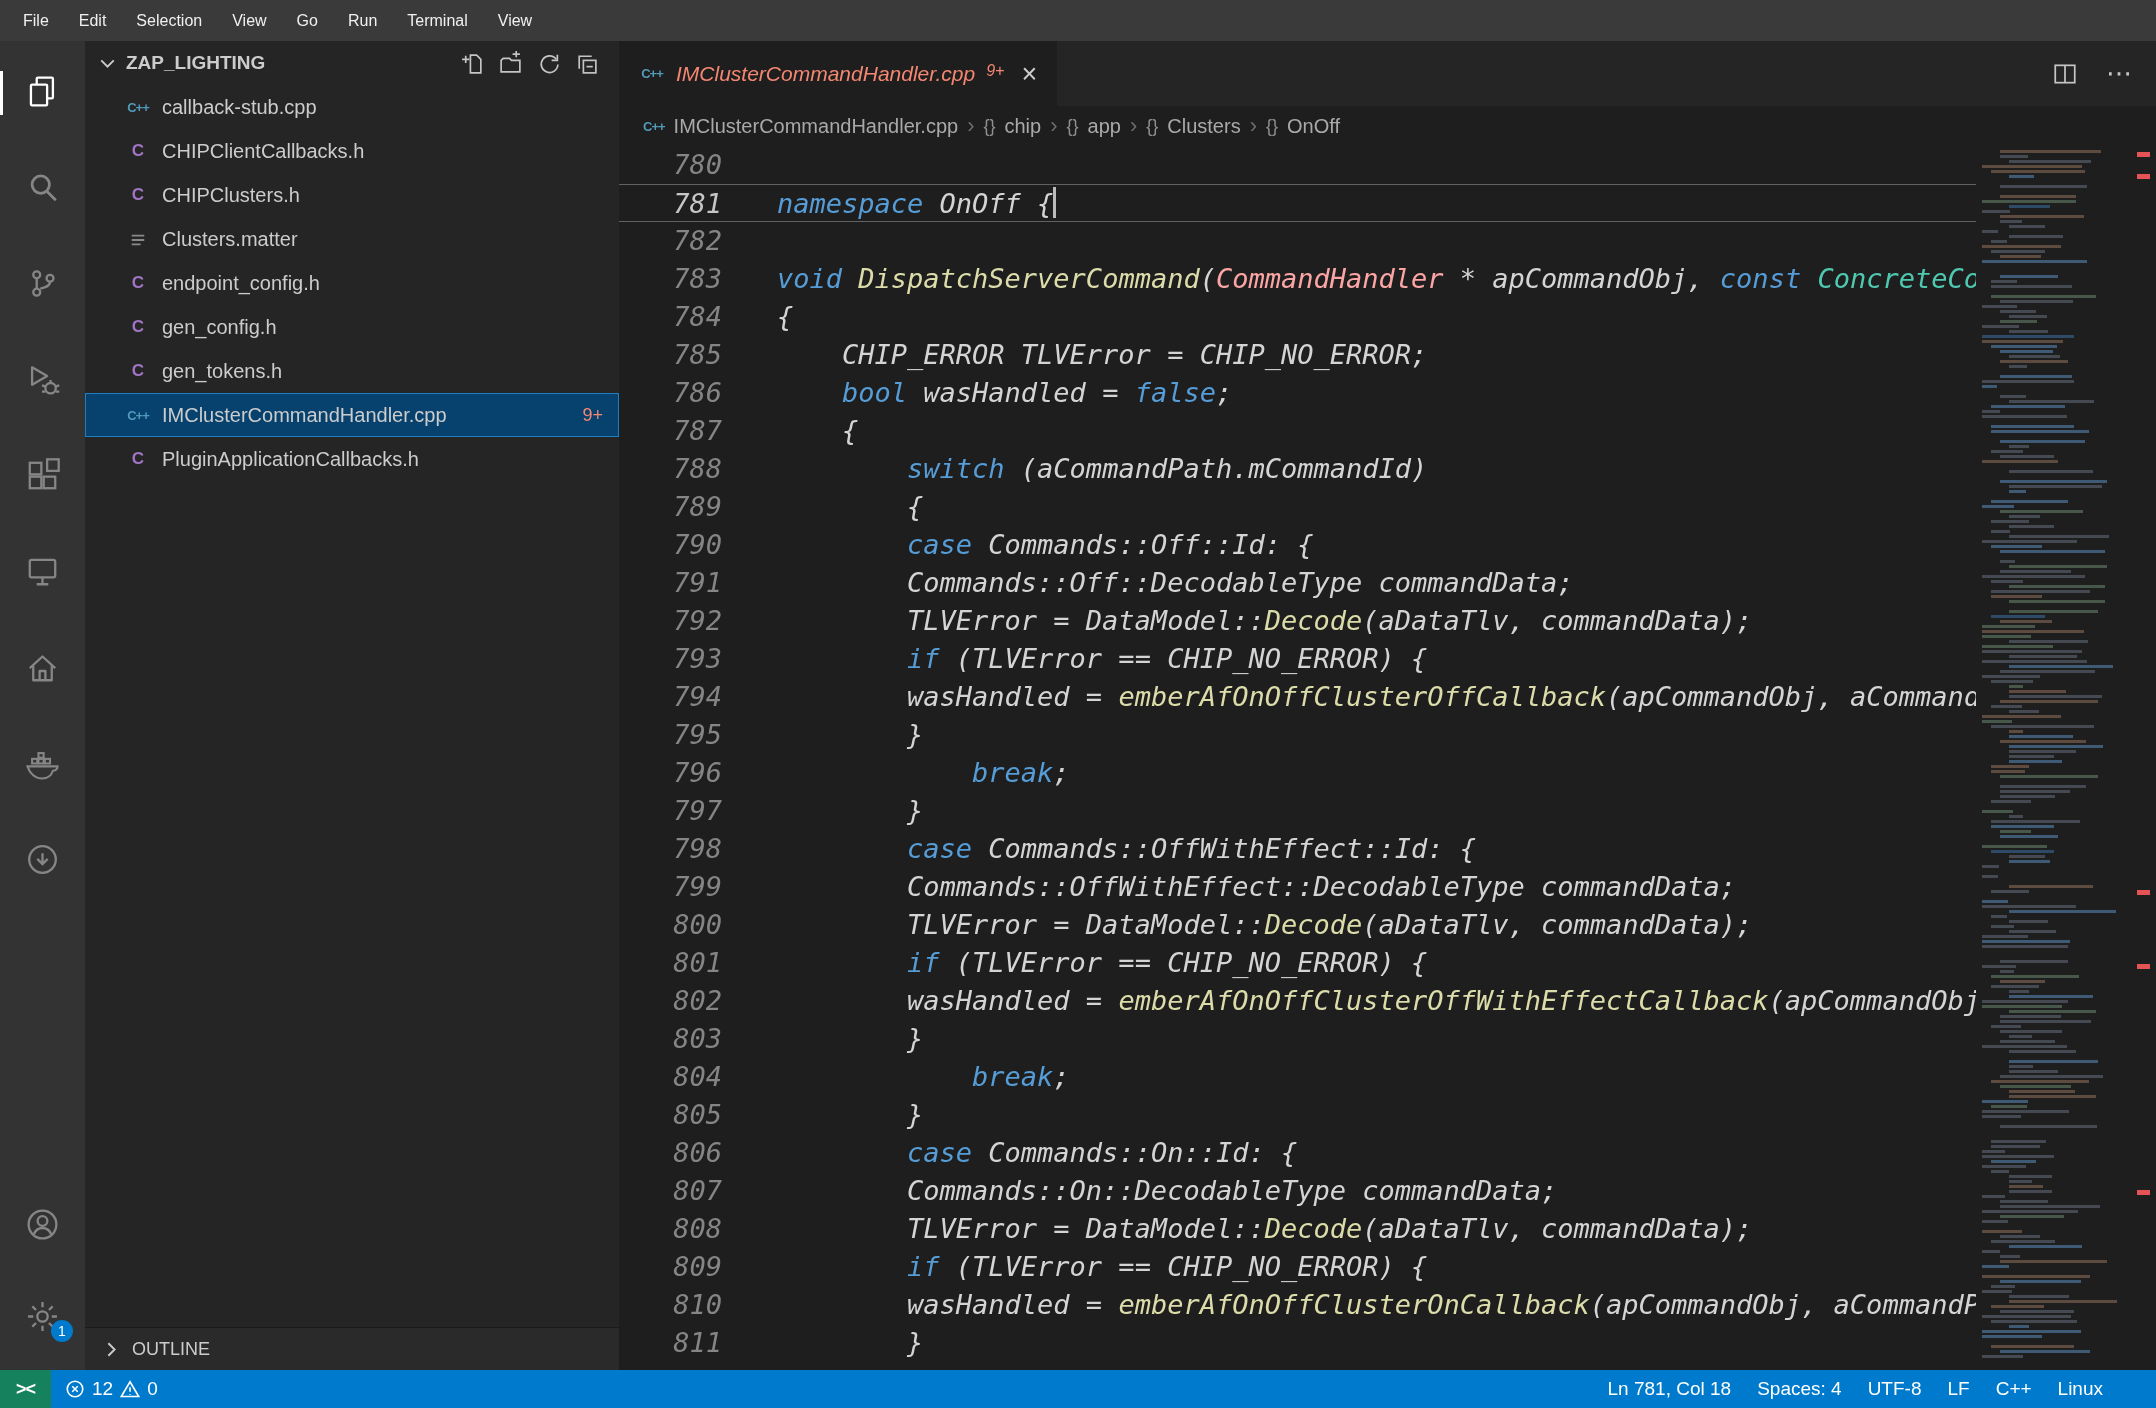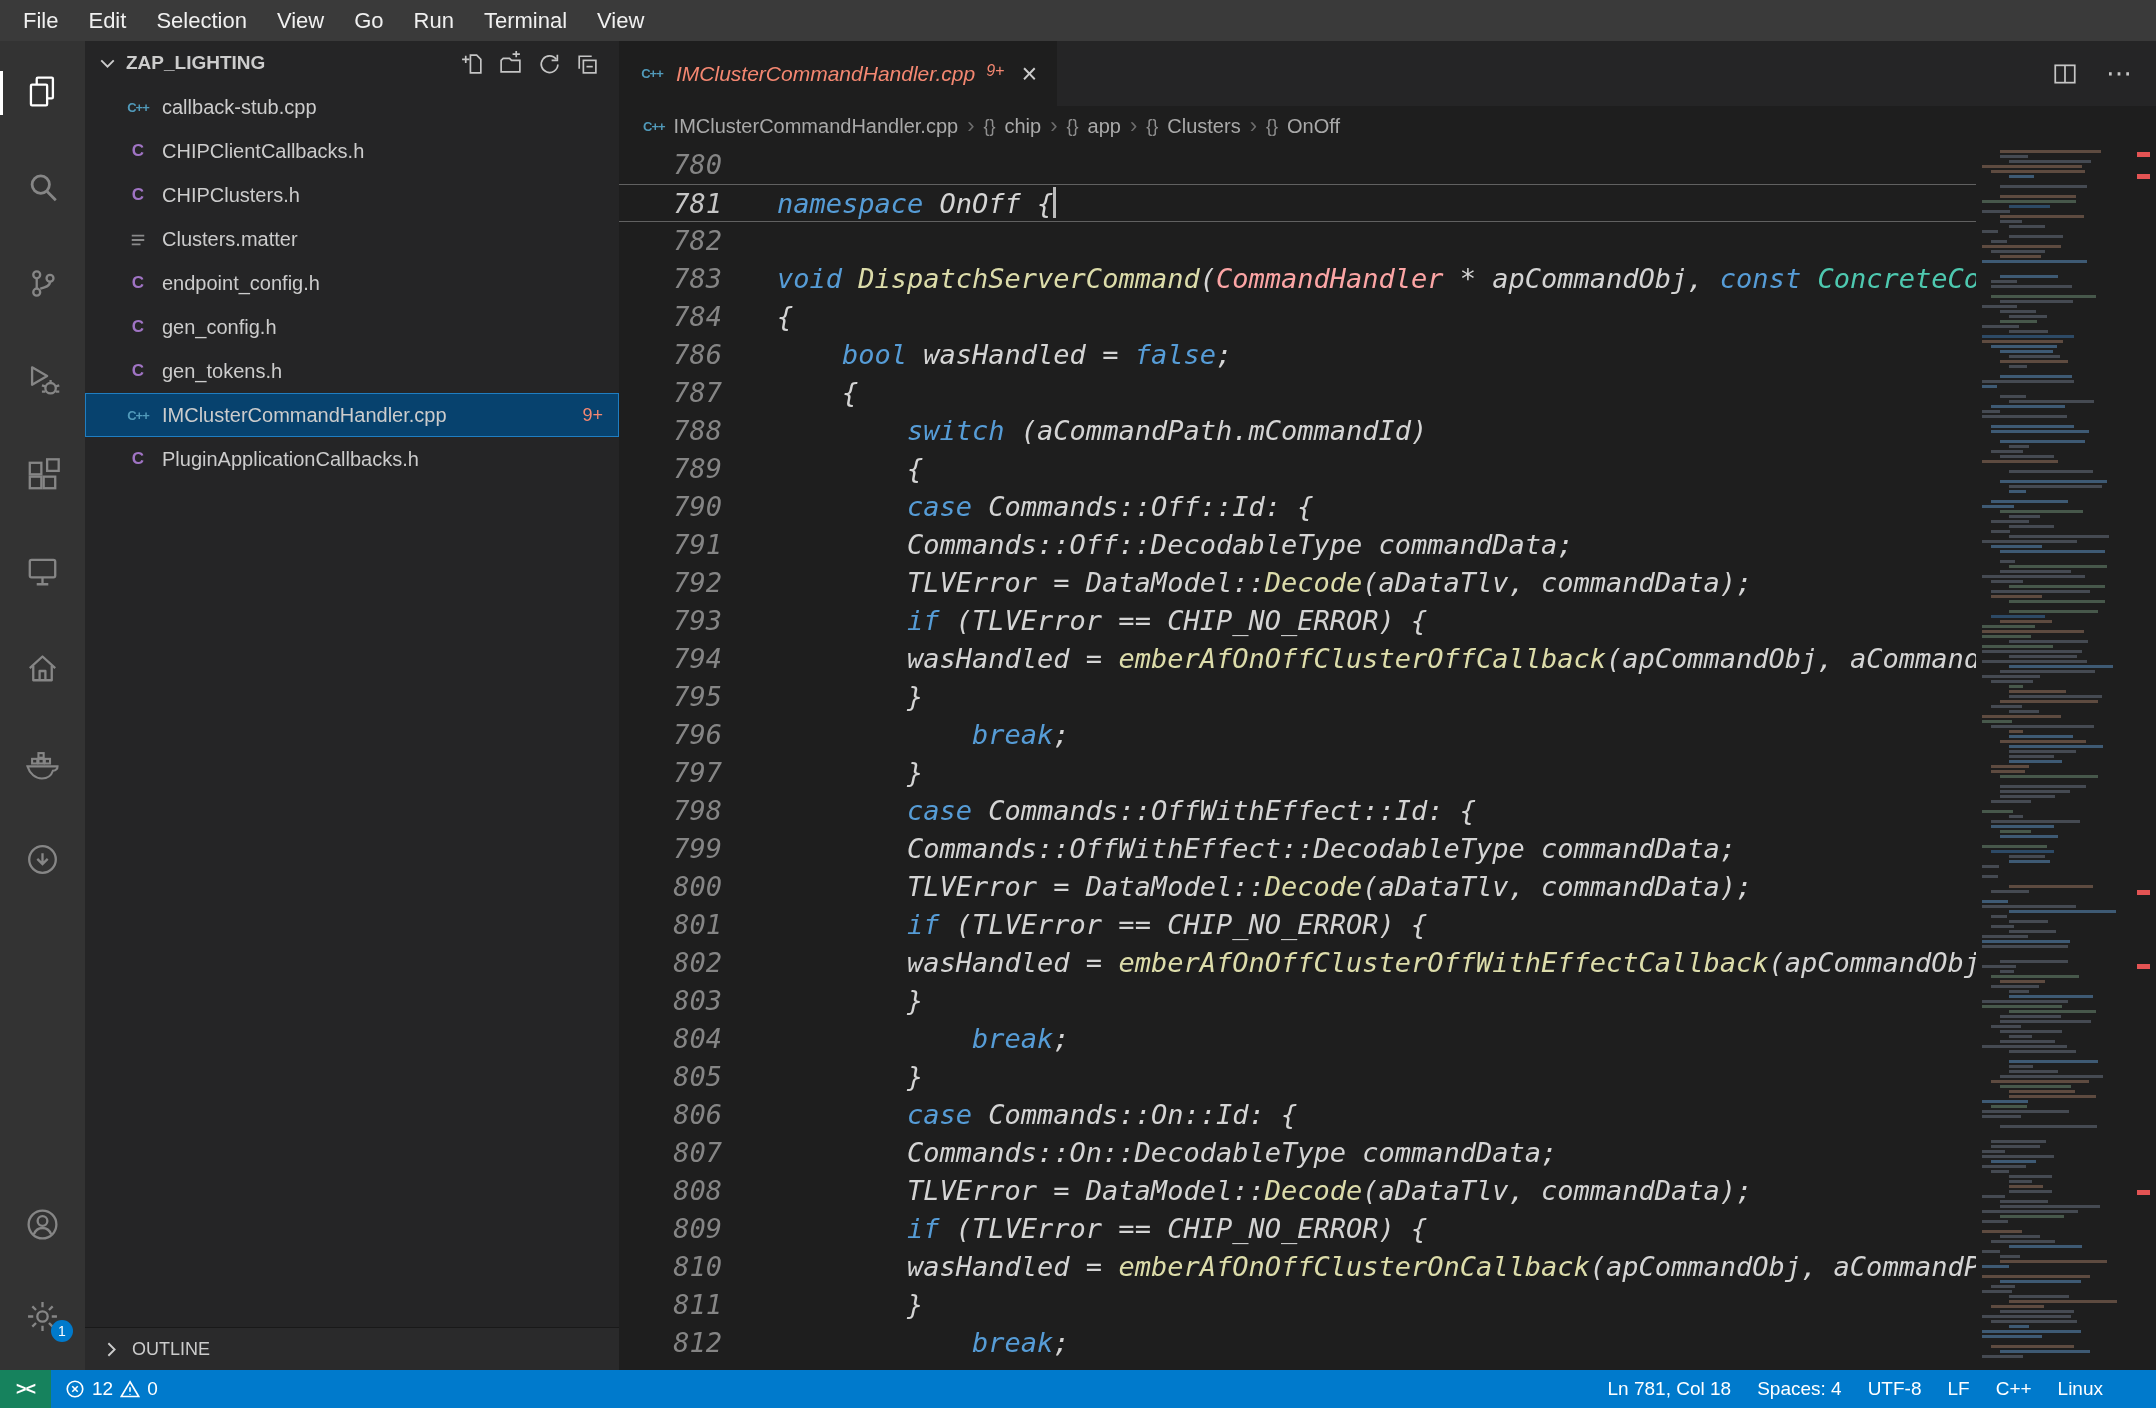"File" .menubar { font-size: 22px -> 16px }
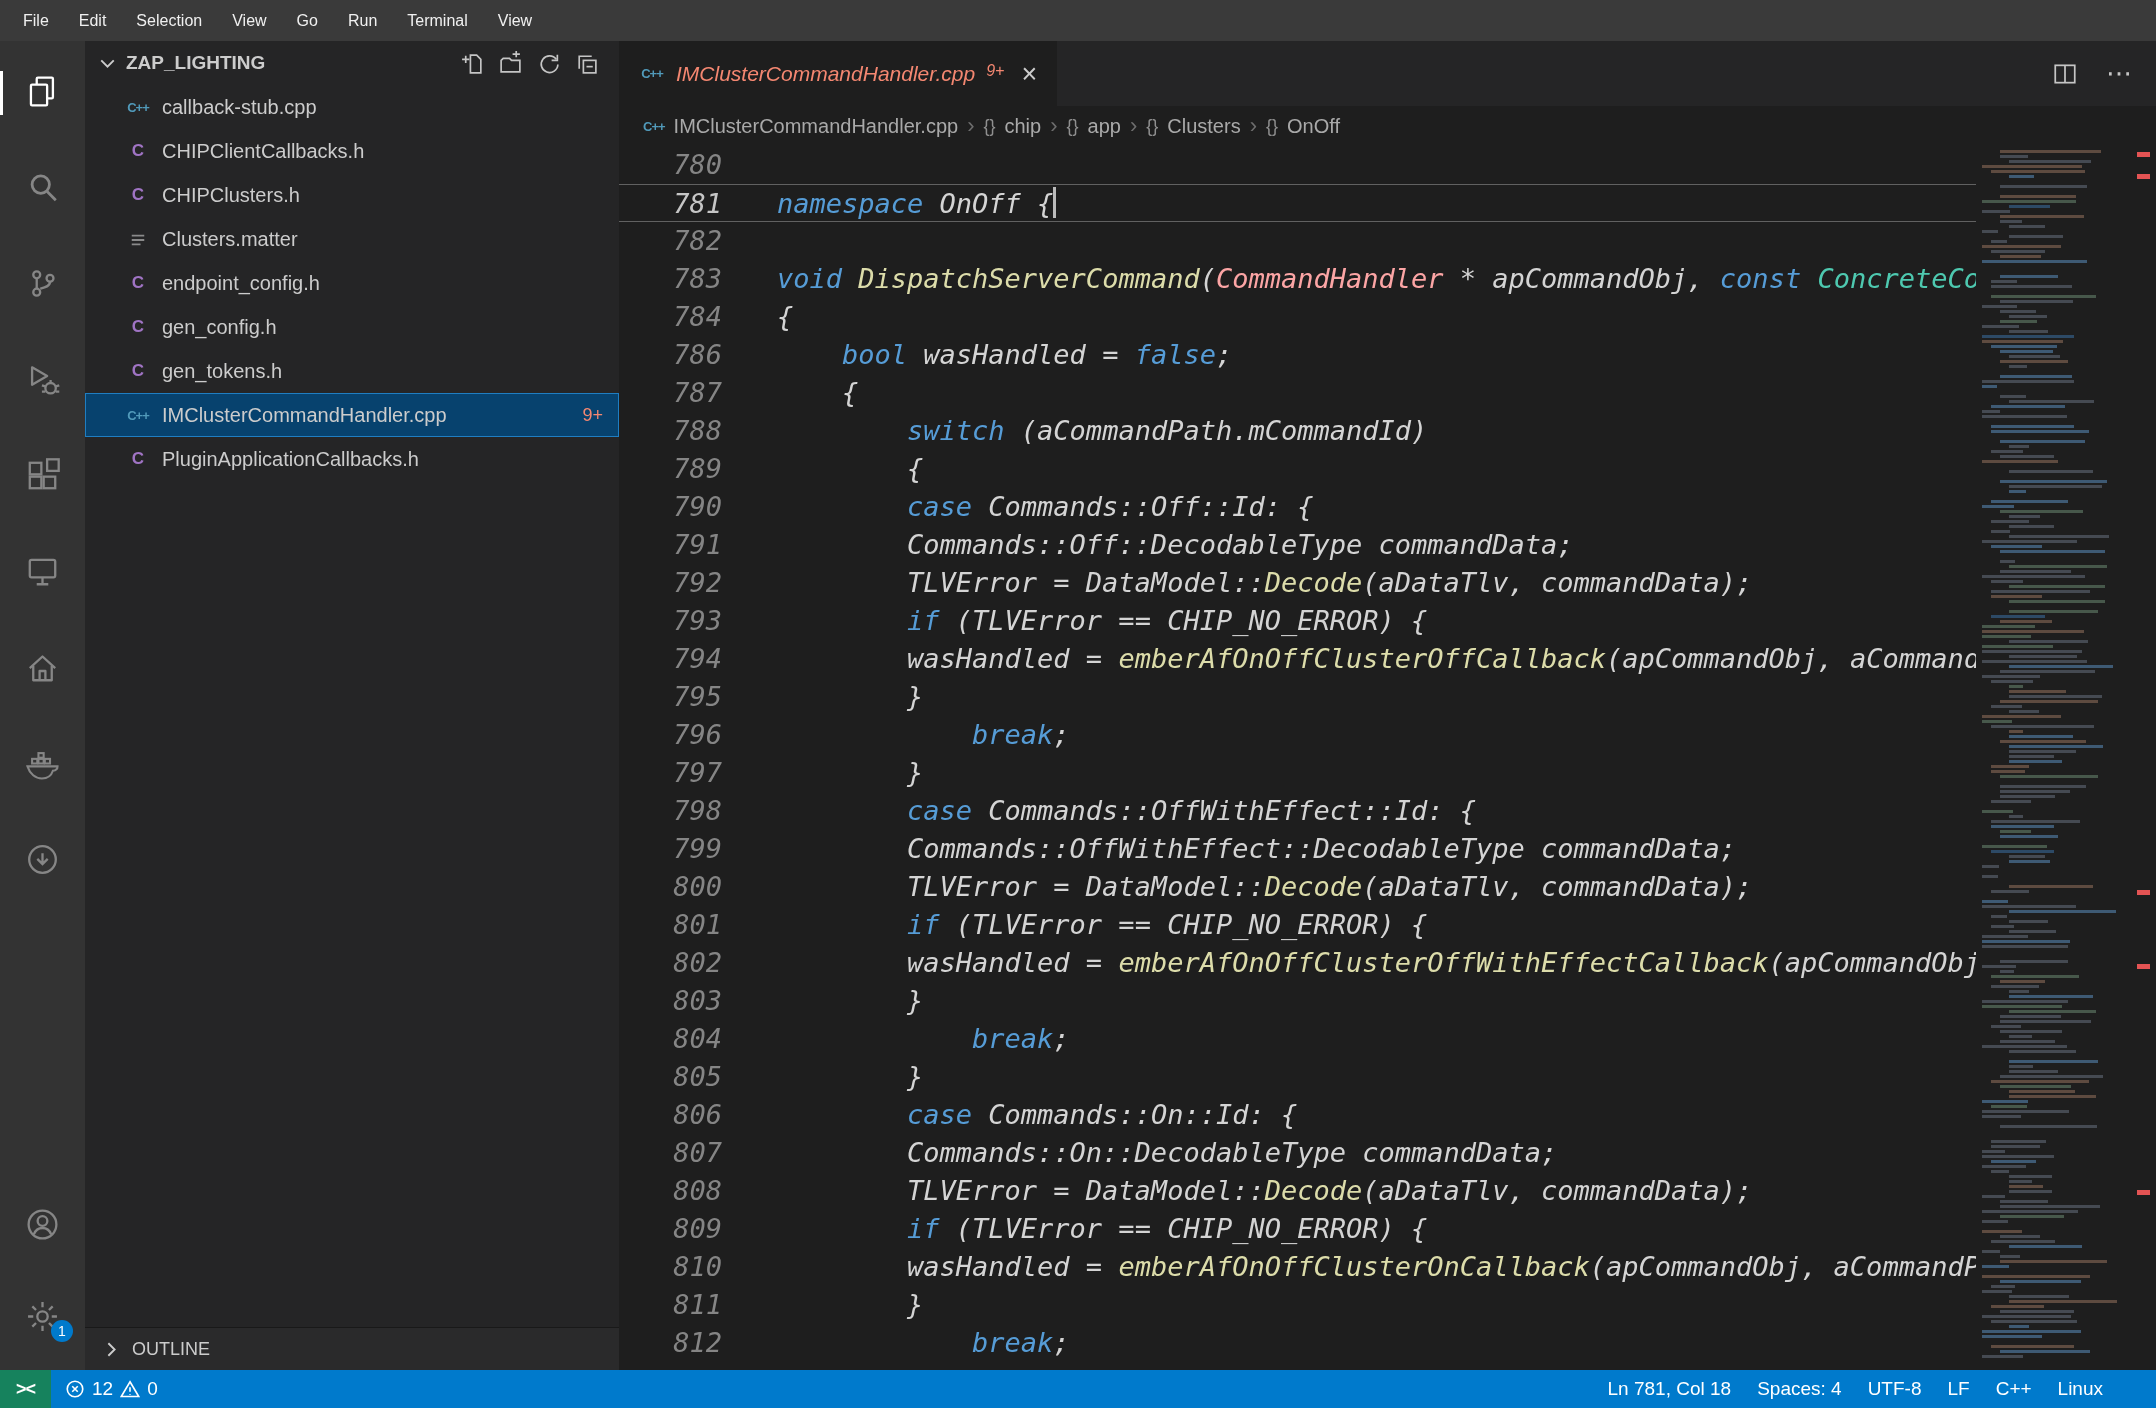"785" div.code-line { html: none -> <div> <span>785</span> <span><span> CHIP_ERROR TLVError = CHIP_NO_ERROR;</span></span> </div> }
